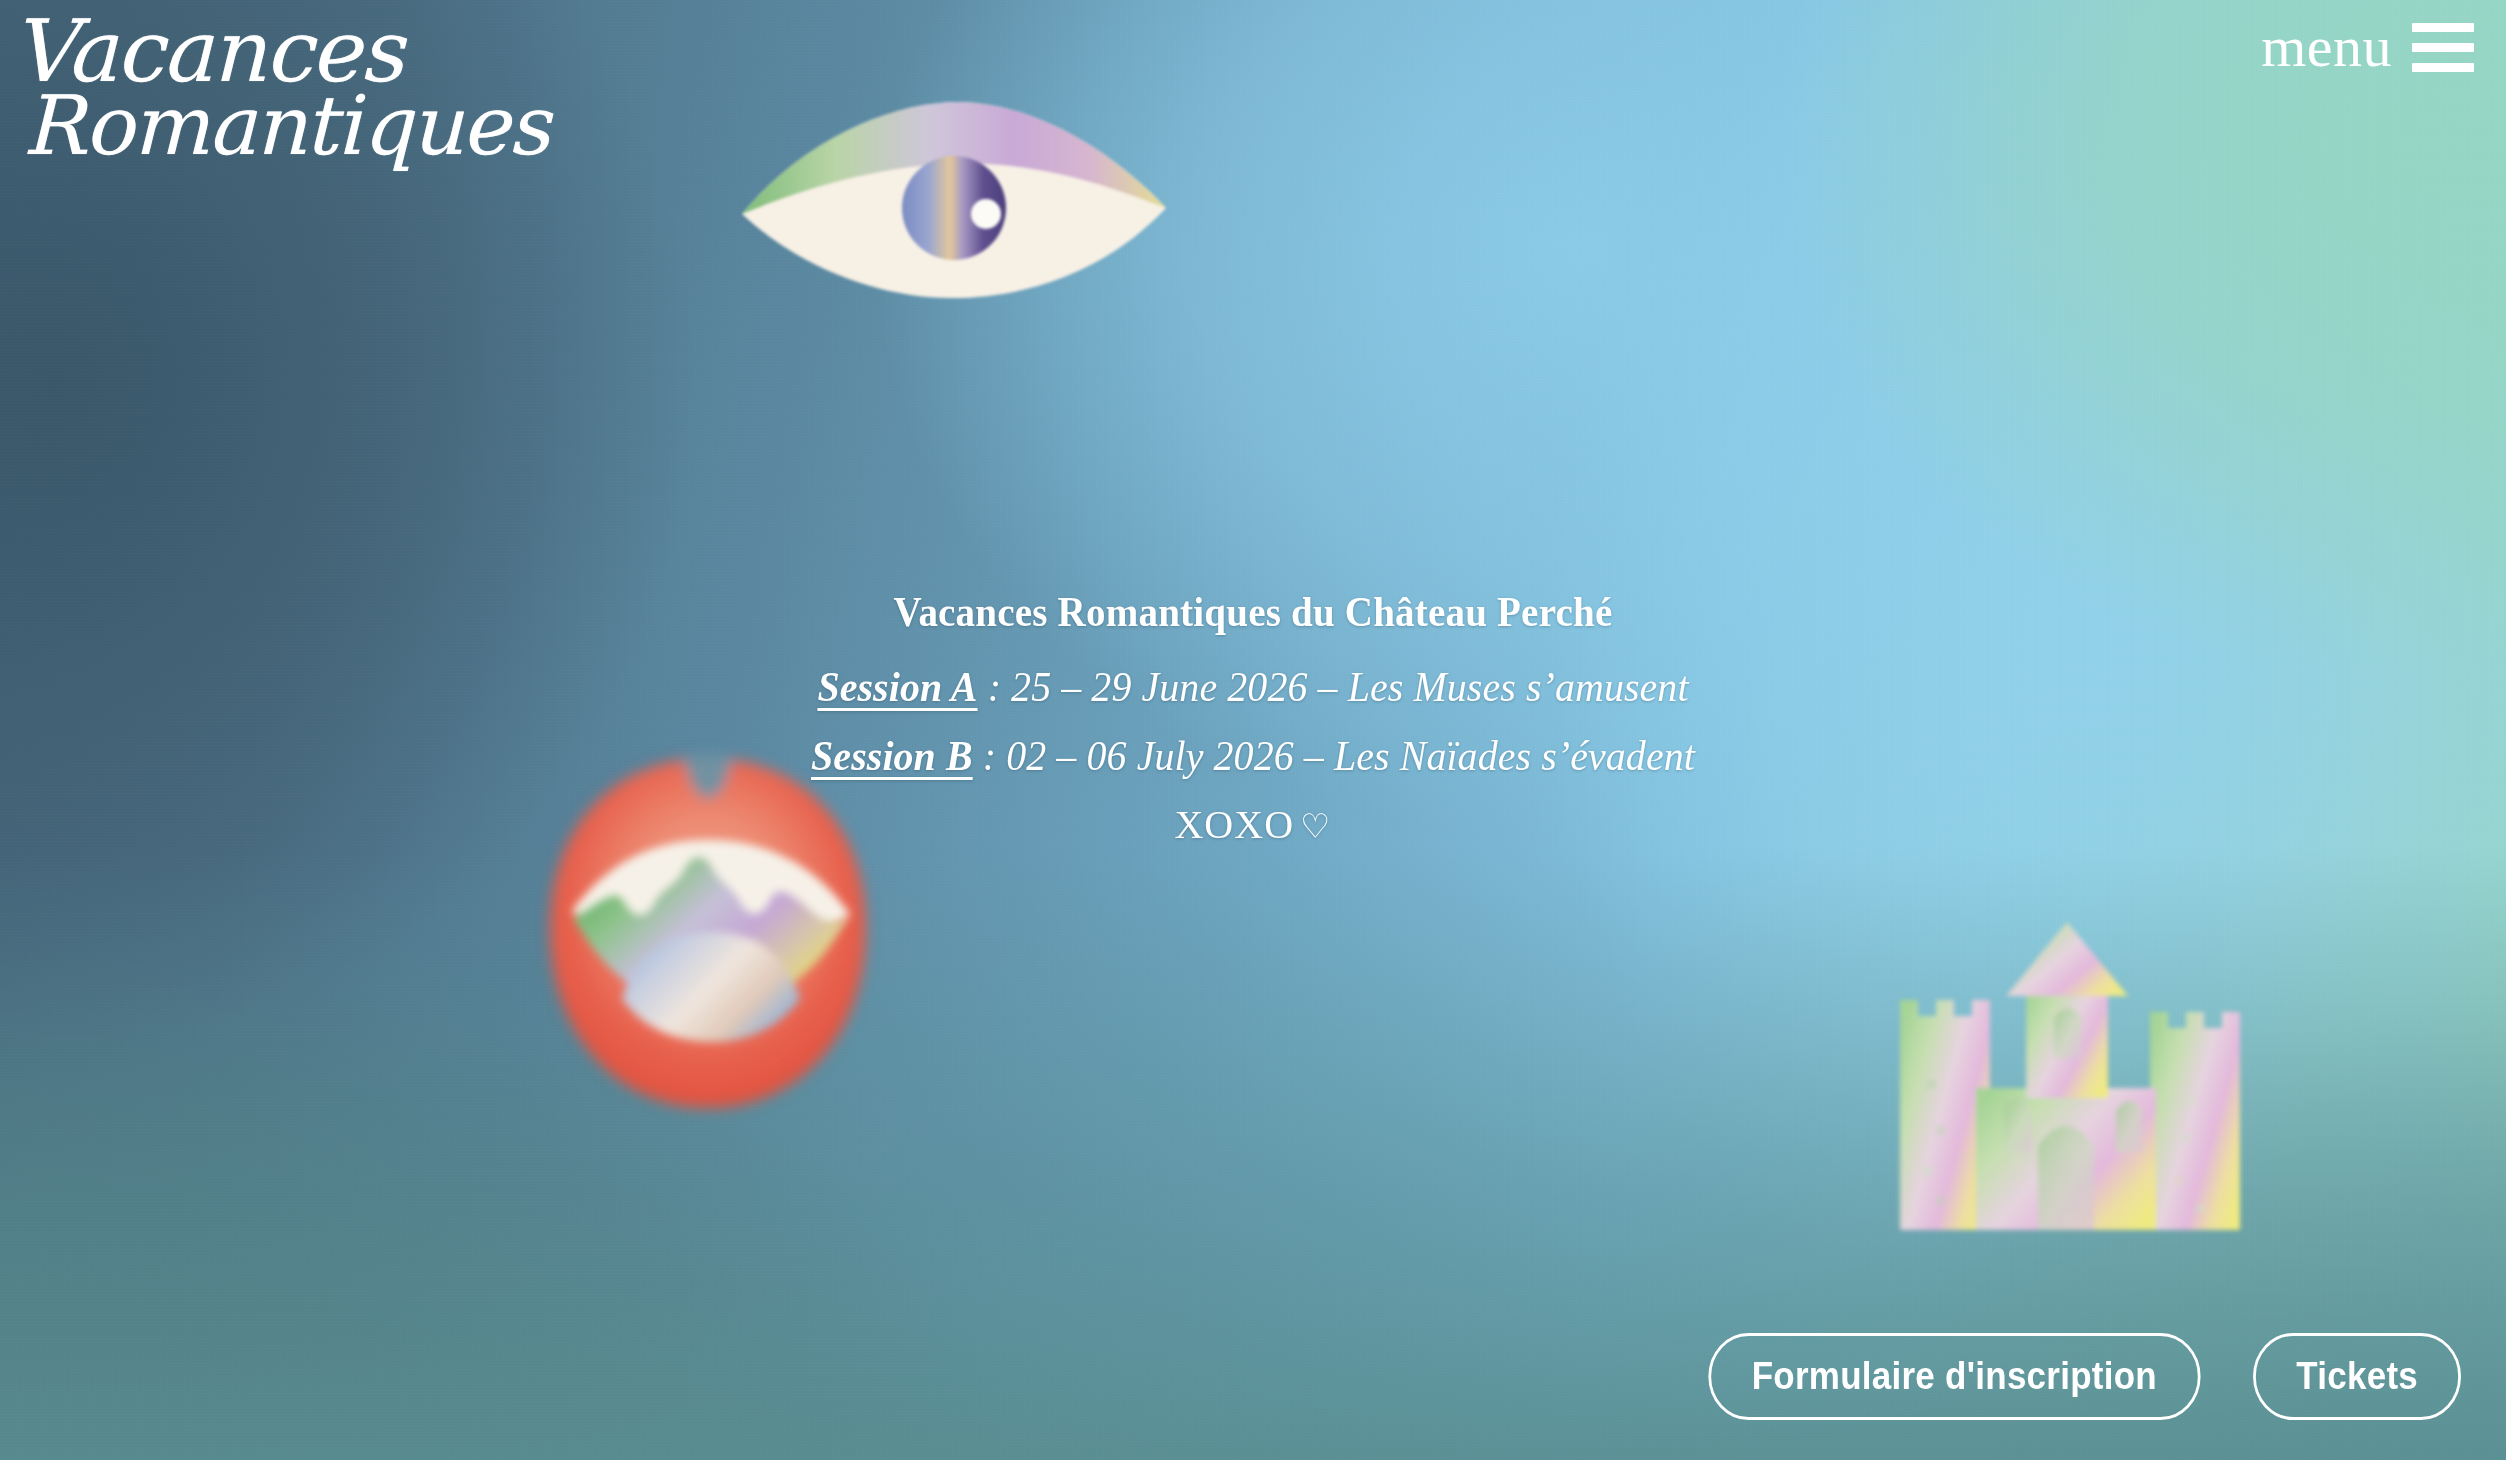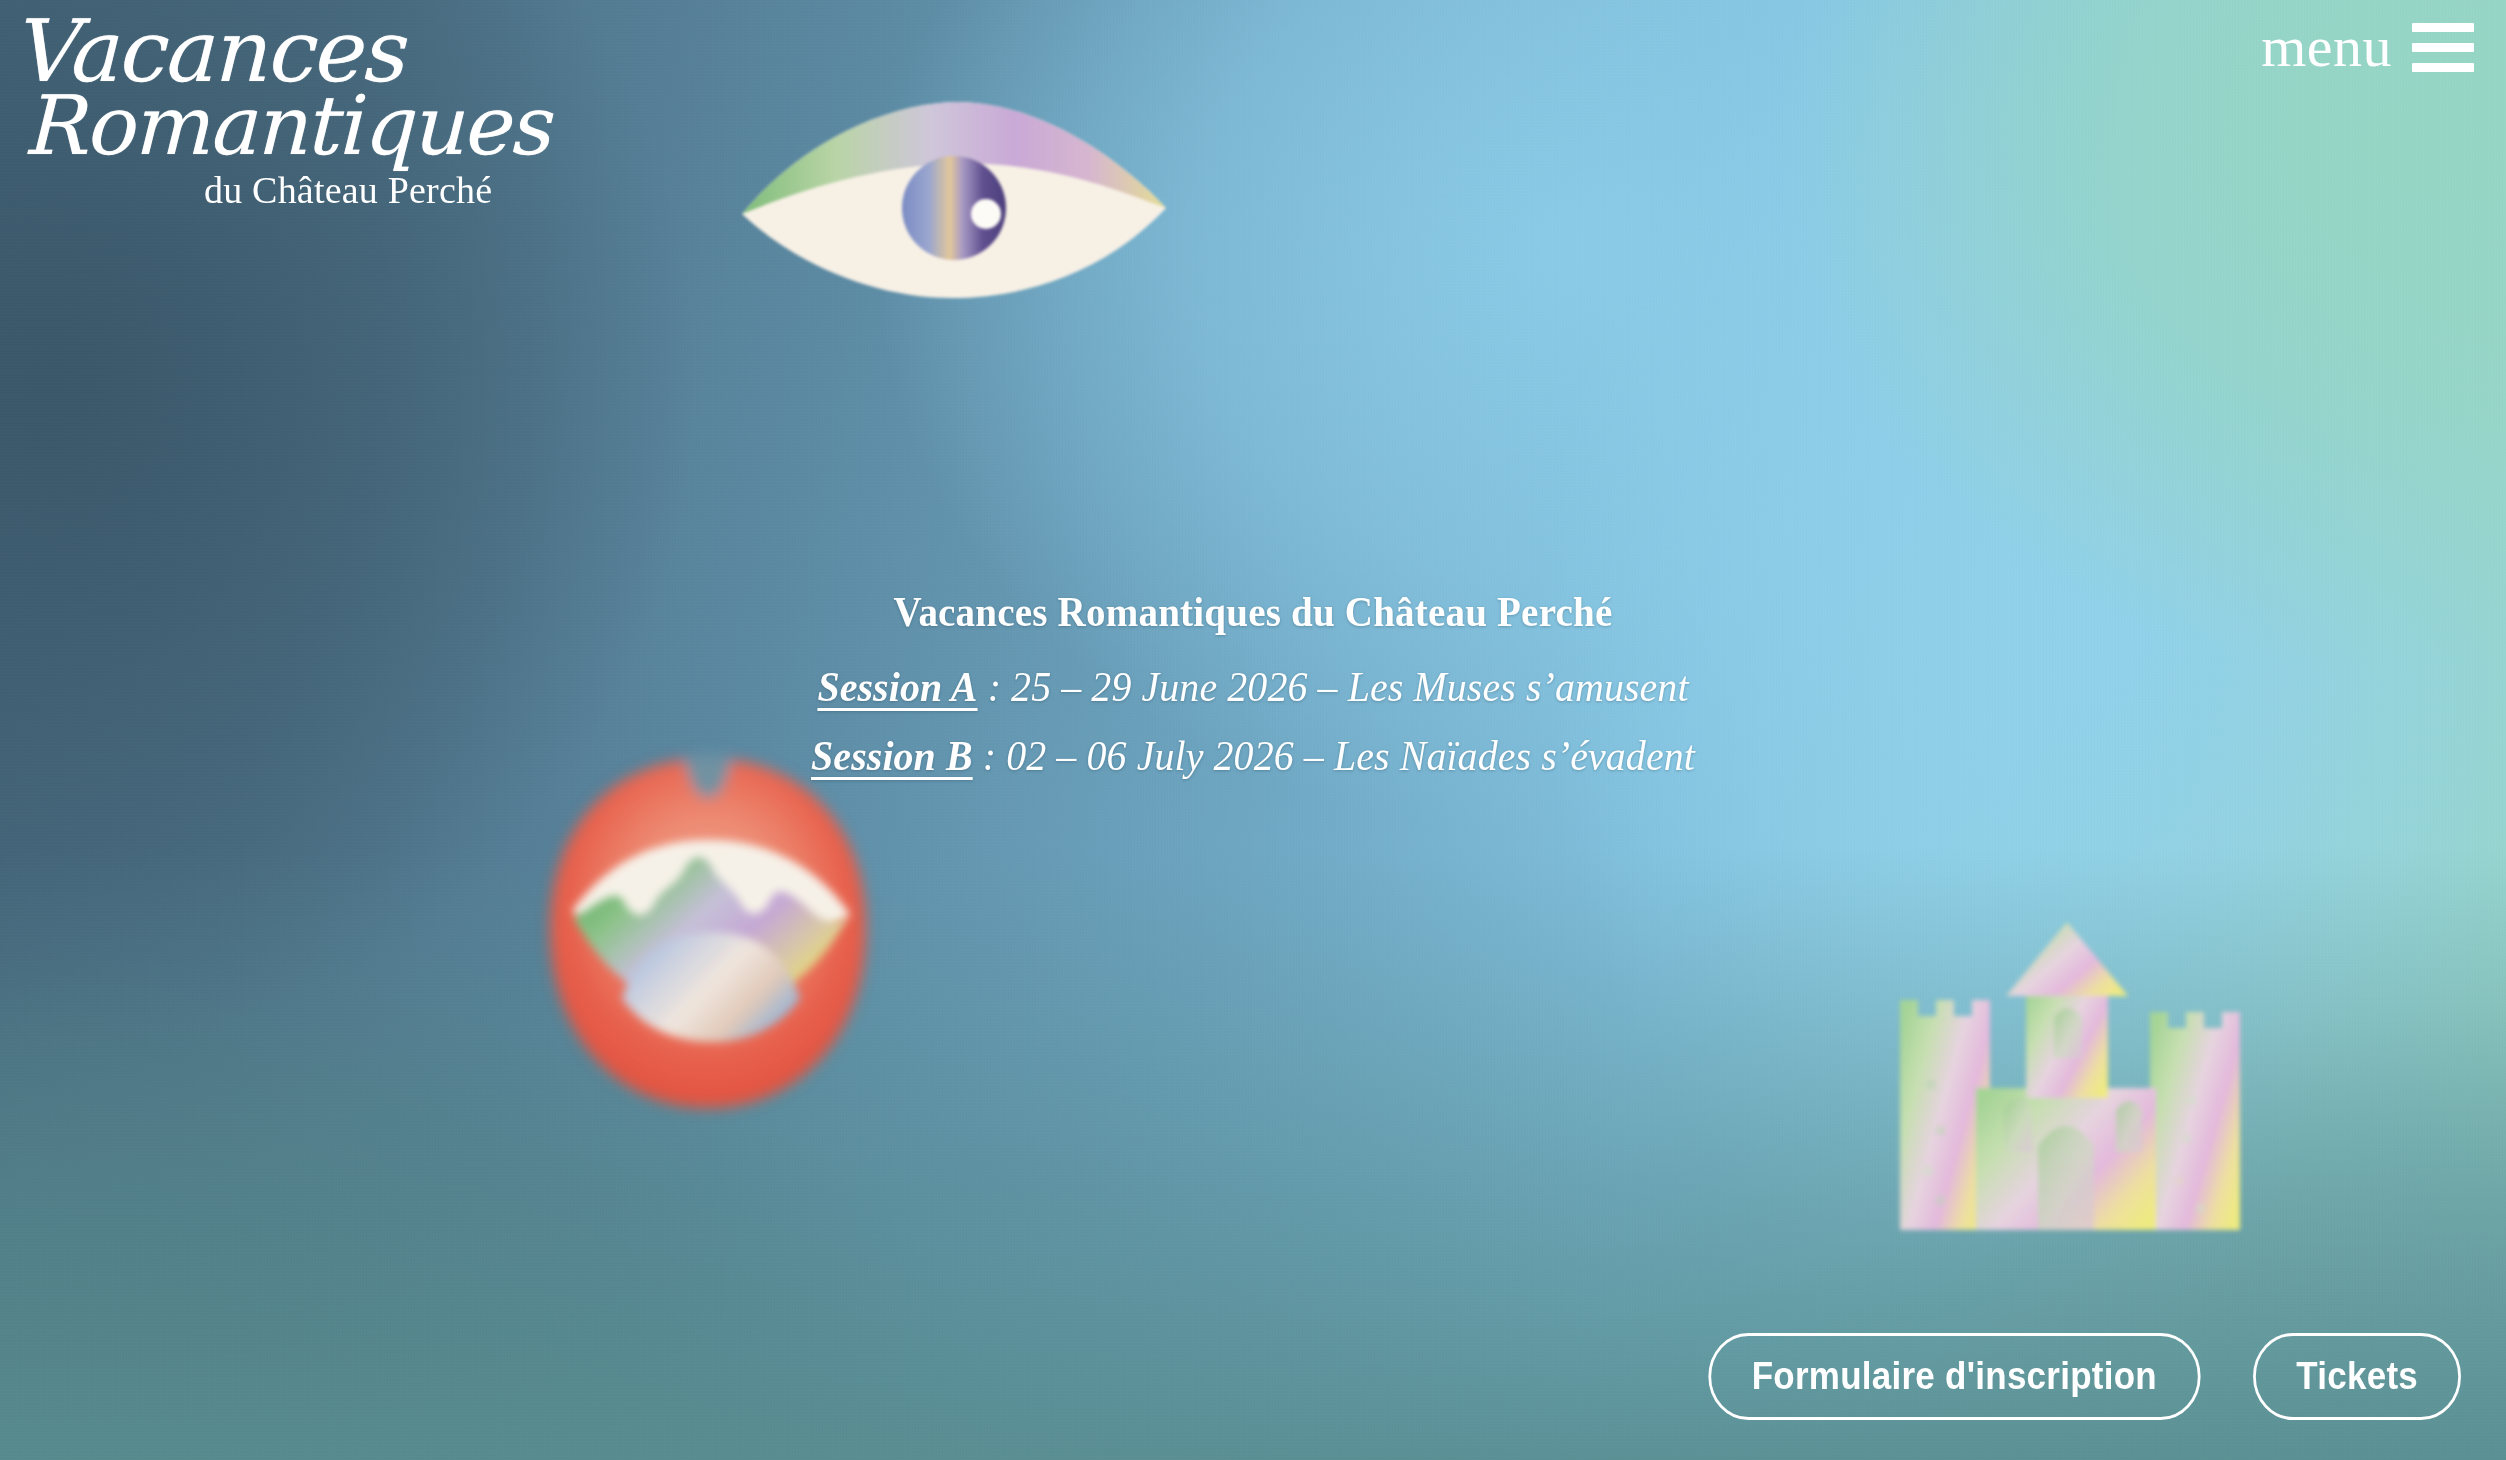"du Château Perché" div.logo-sub { html: <div>du Château Perché</div> -> none }
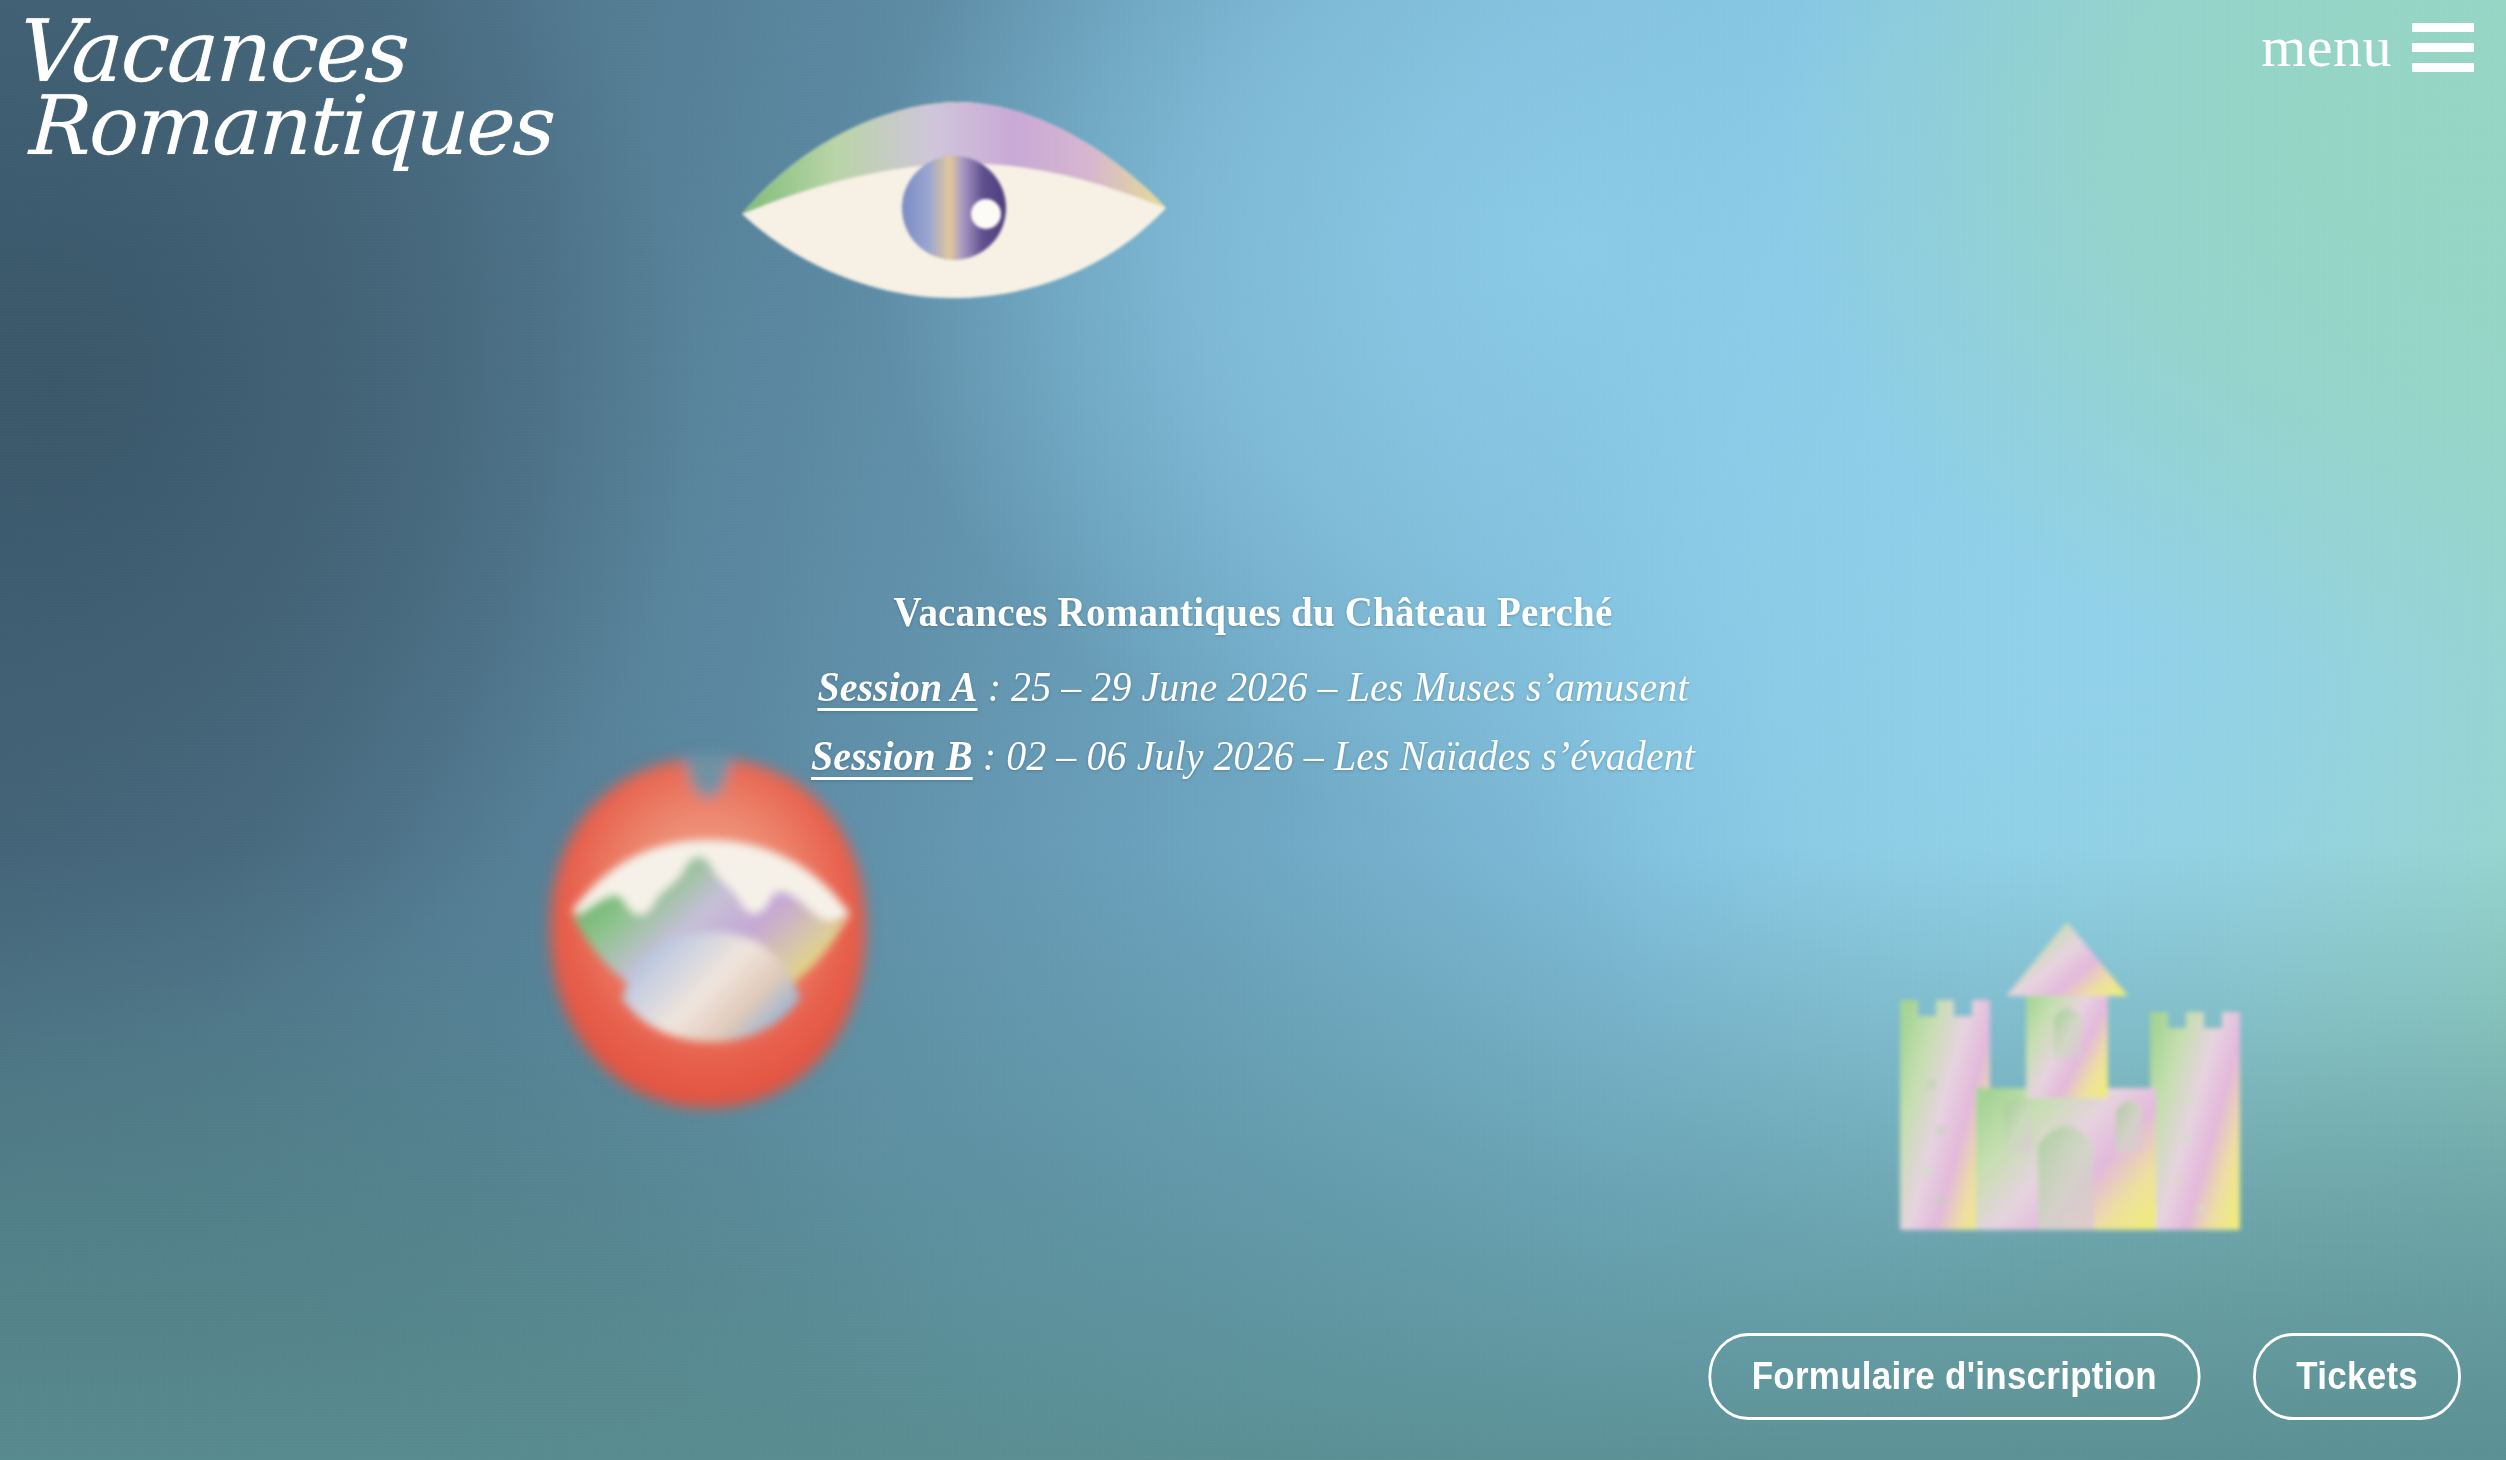"XOXO ♡" div.ct-xoxo { html: none -> <div> <span>XOXO</span><span>♡</span> </div> }
